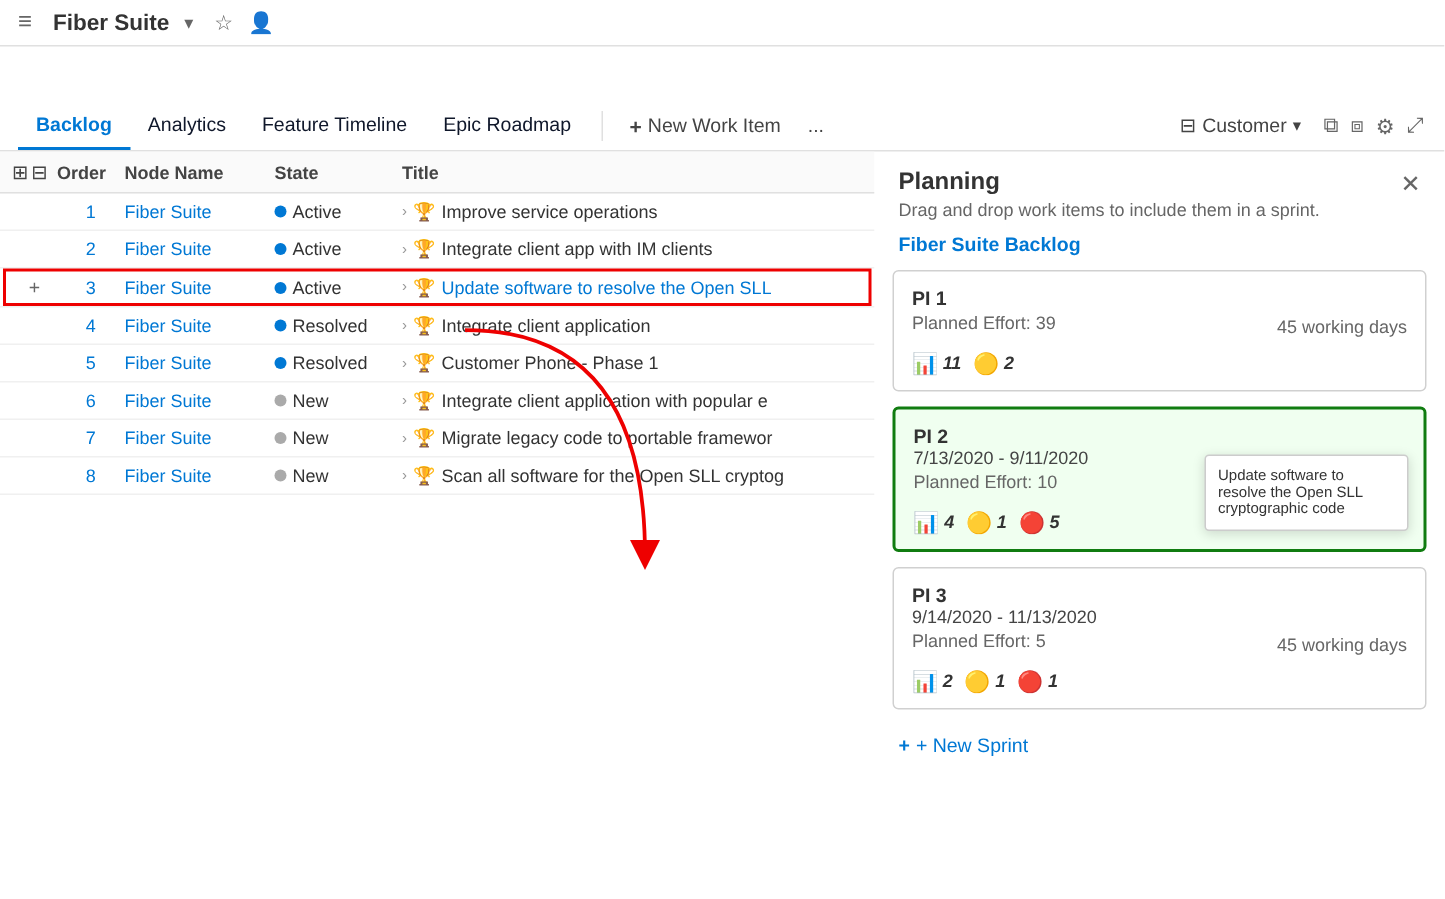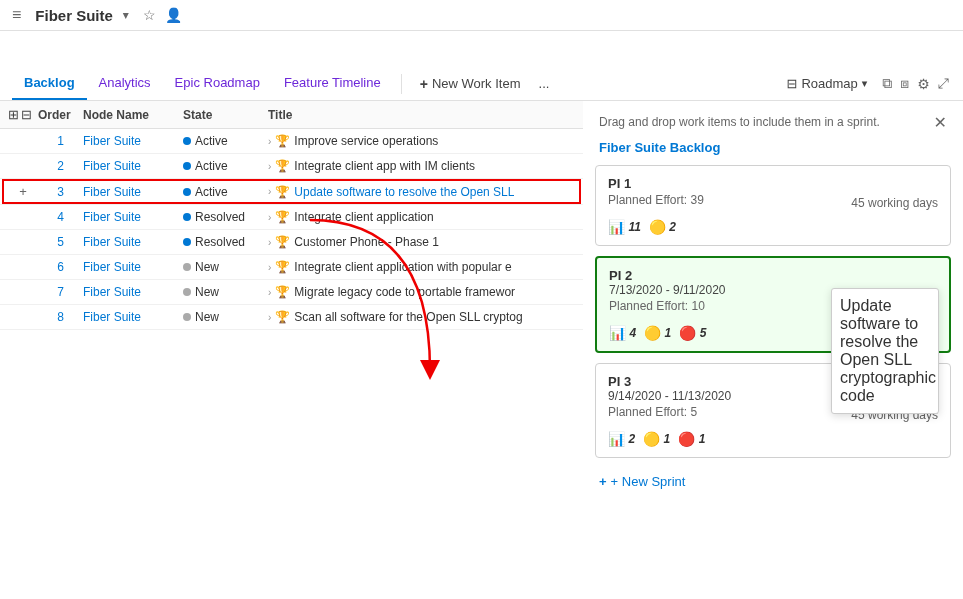"Analytics" .nav-item { color: #6d28d9 -> #0f172a }
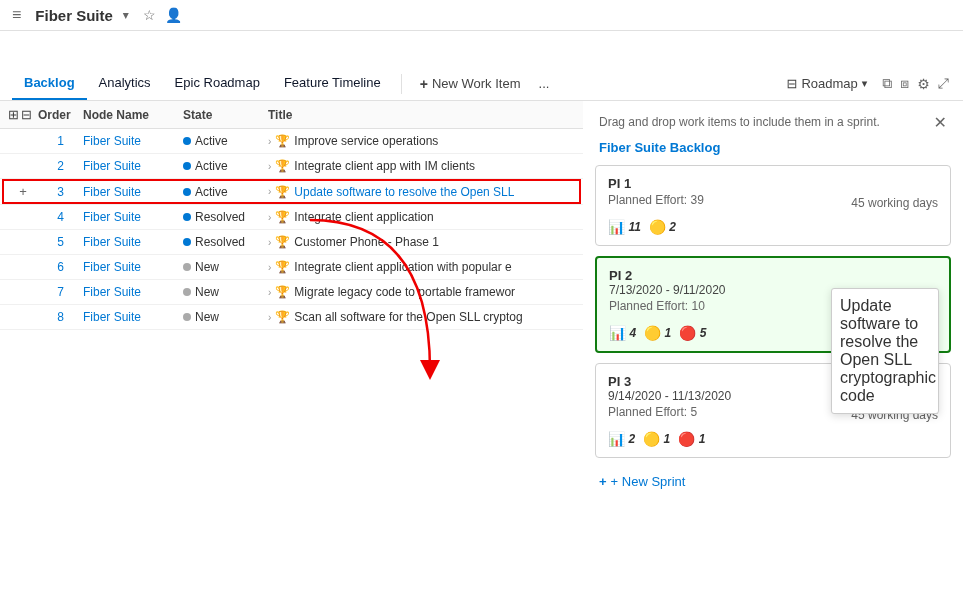"Epic Roadmap" a.nav-item { order: before "Feature Timeline" -> after "Feature Timeline" }
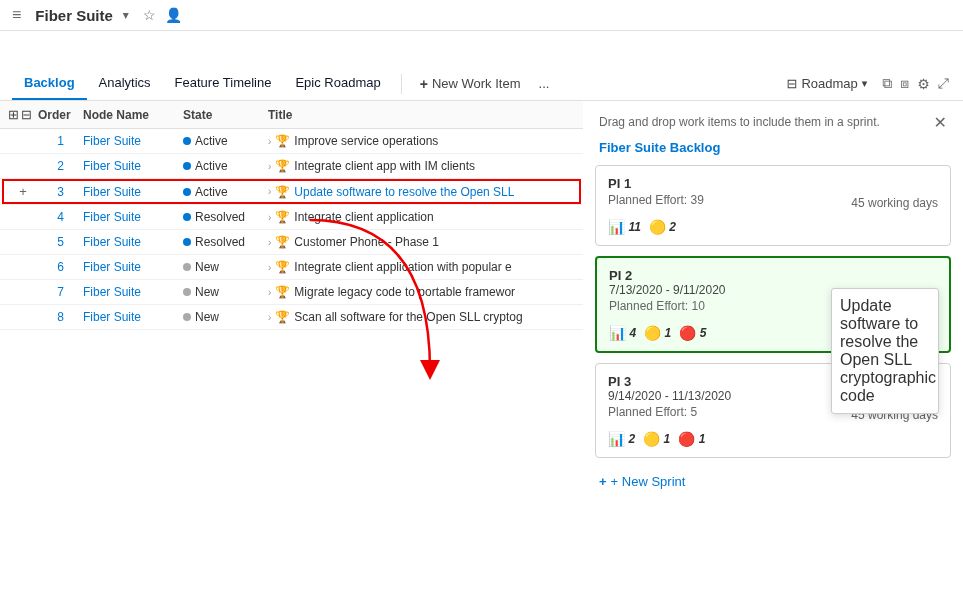"Roadmap" span { text: Roadmap -> Customer }
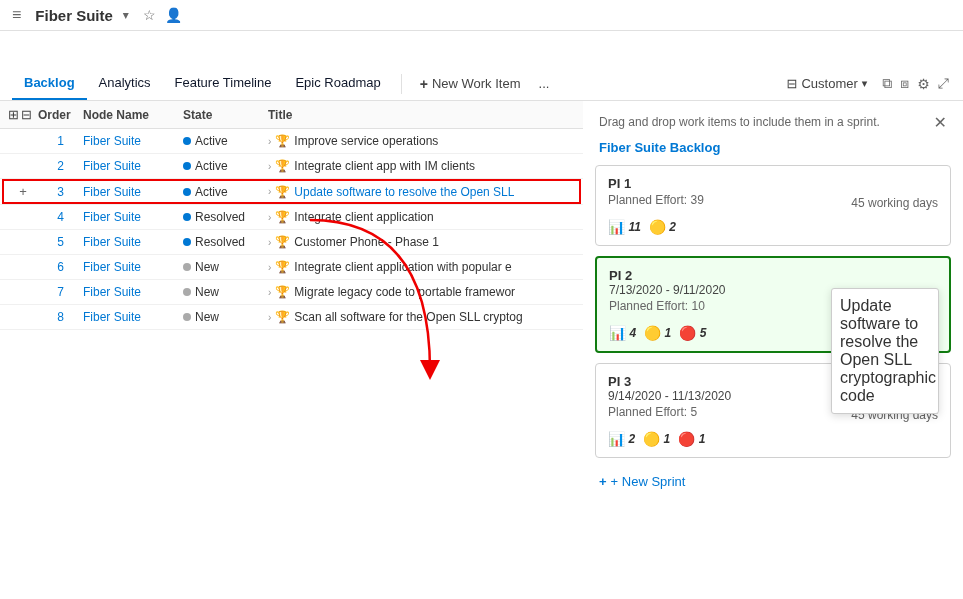"Planning" div.planning-title { html: none -> <div>Planning</div> }
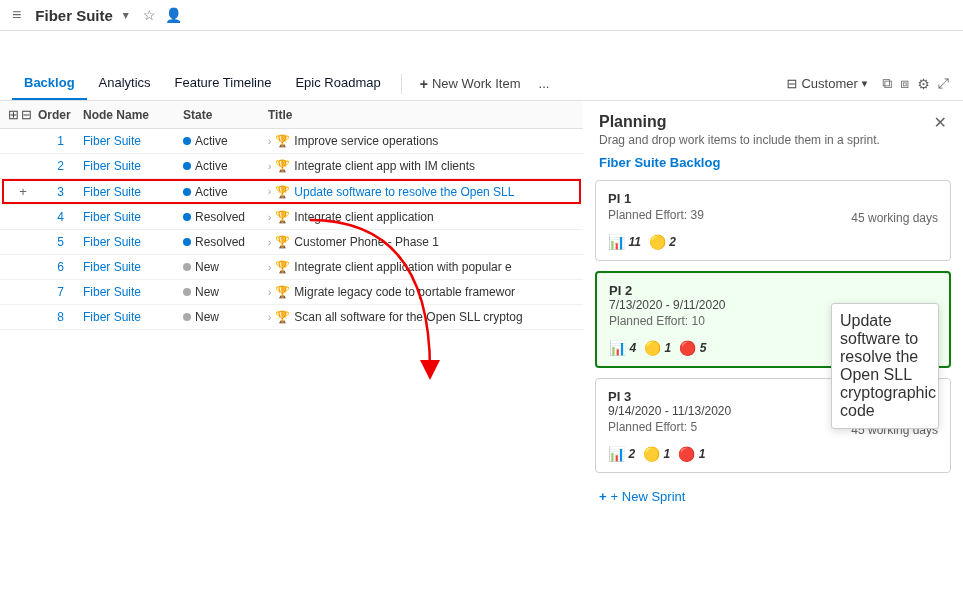"Update software to resolve the Open SLL cryptographic" .tooltip-card { font-size: 16px -> 10px; width: 108px -> 136px }
